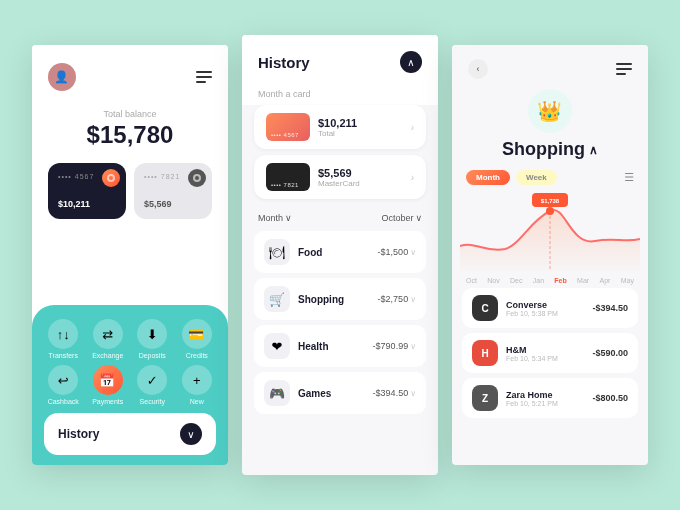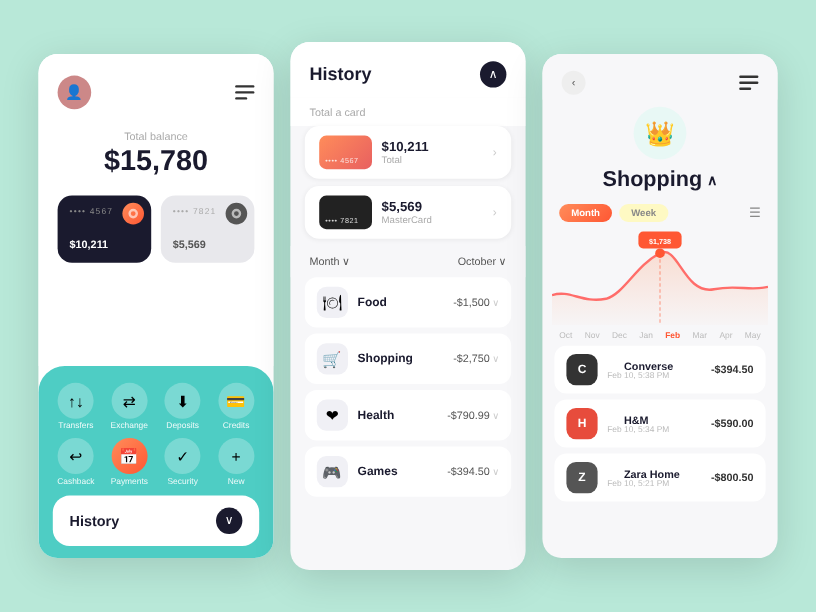"History" .phone { border-radius: 16px -> 4px }
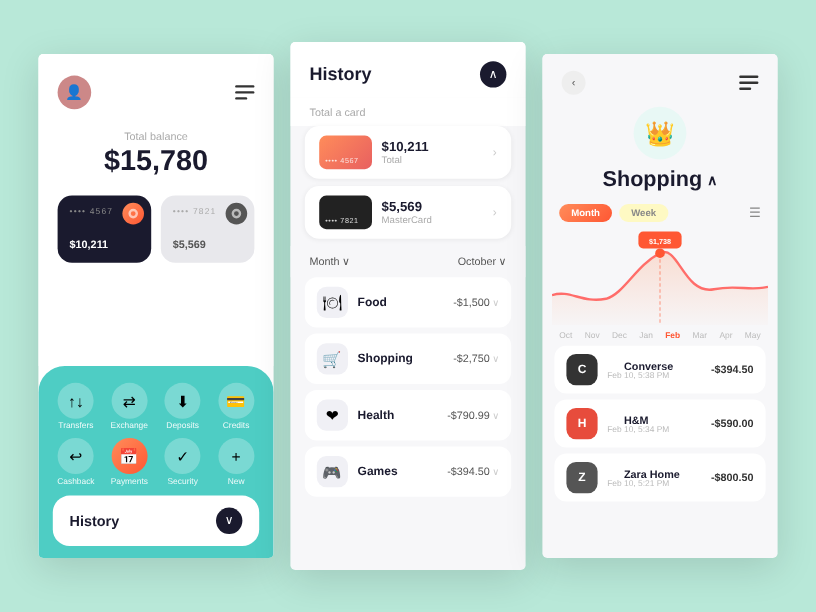"Total a card" div.select-card-label { text: Total -> Month }
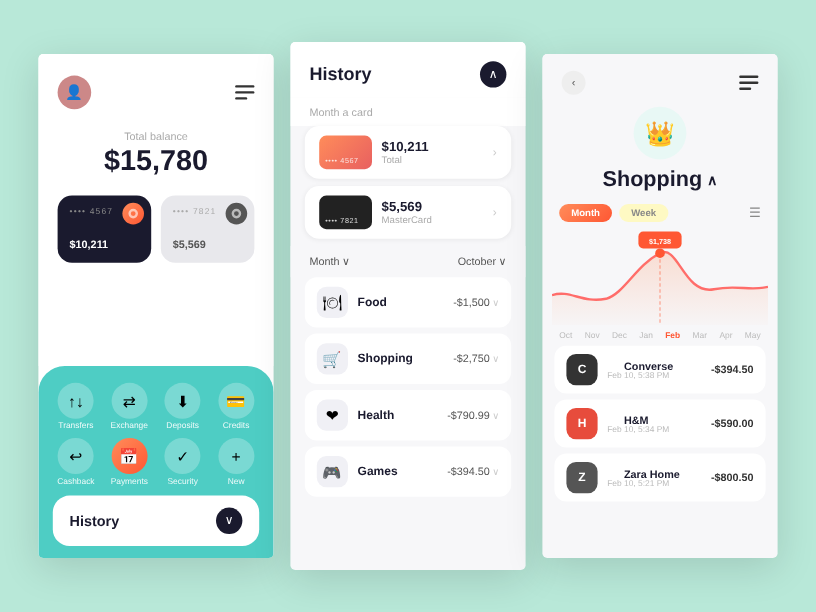"Converse" .tx-brand { margin-left: 14px -> none }
